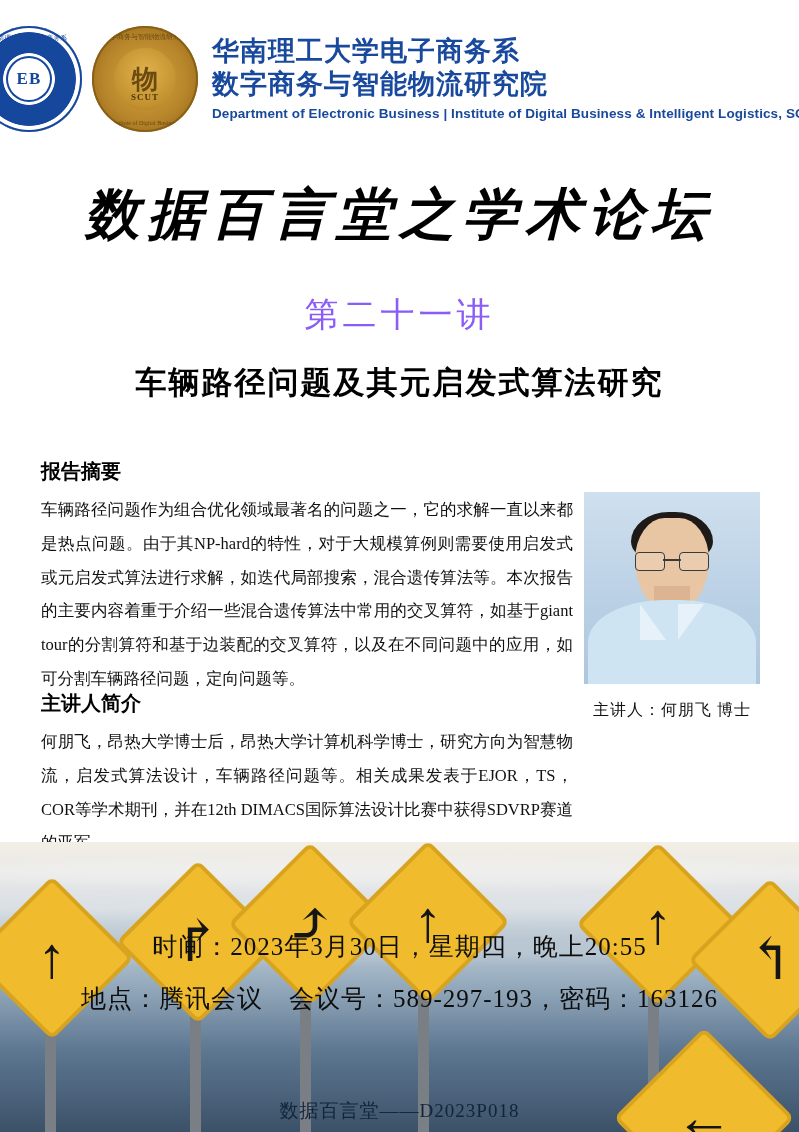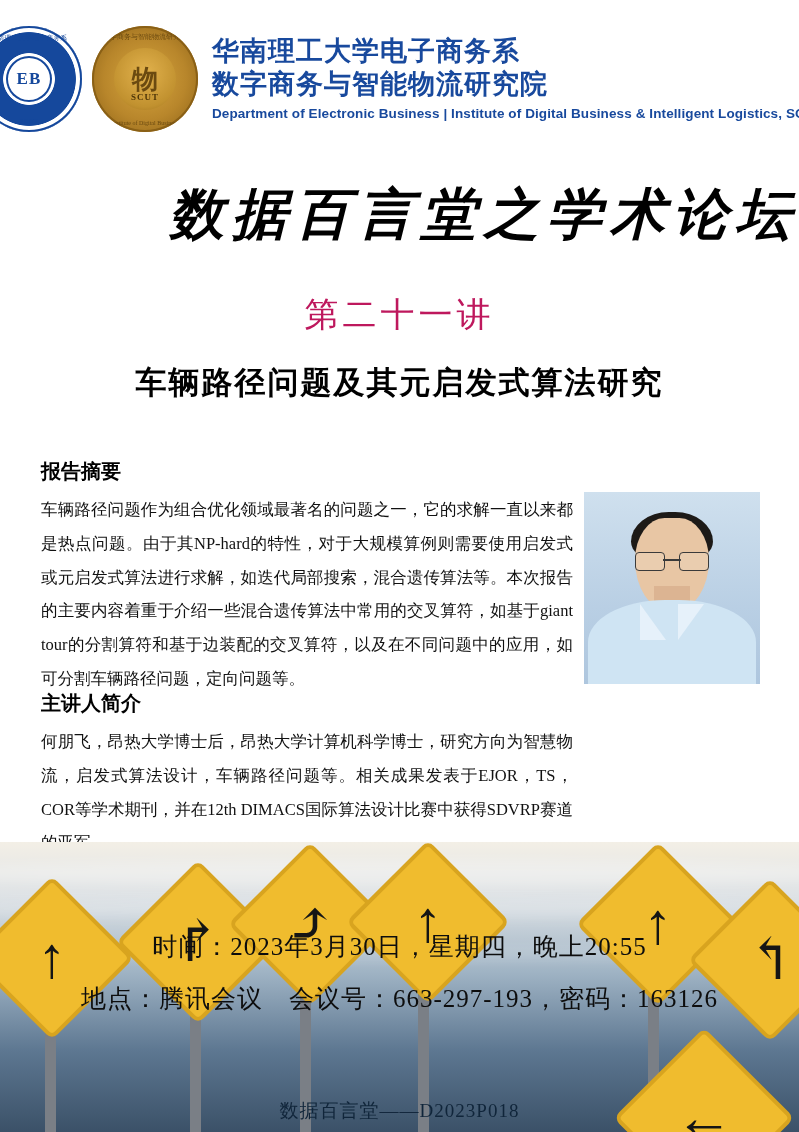"数据百言堂之学术论坛" .main-title { text-align: right -> center }
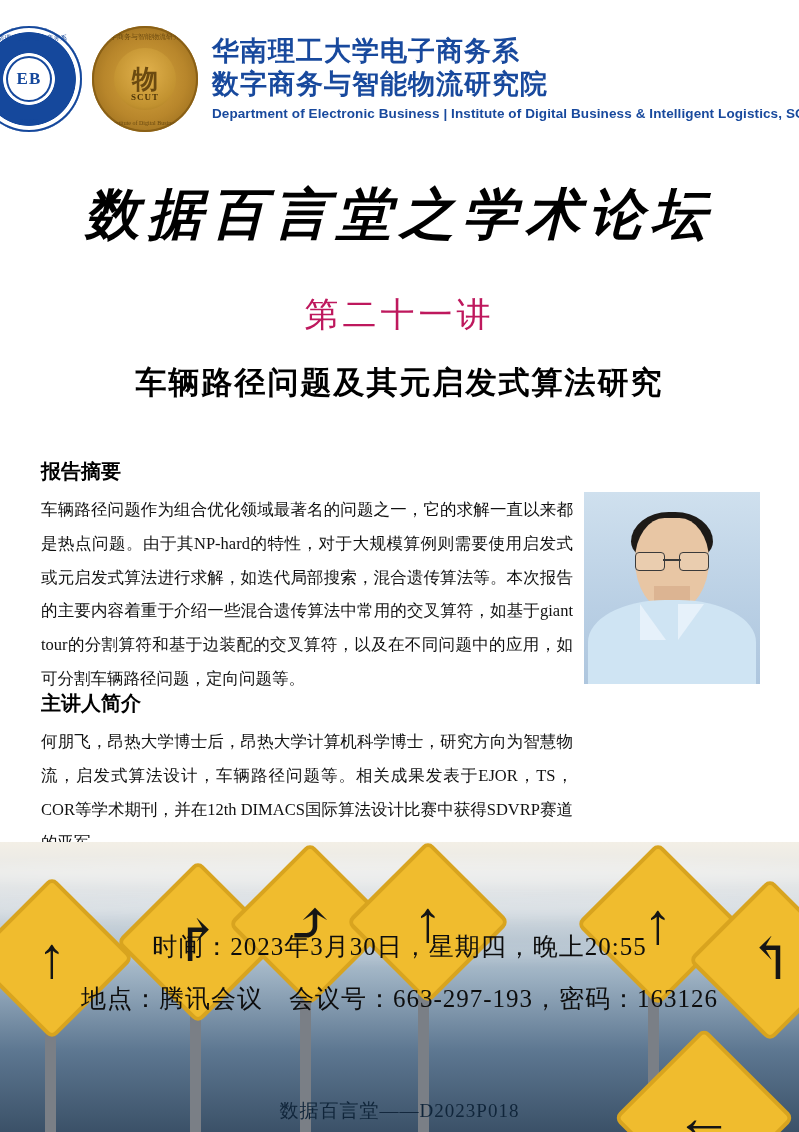"第二十一讲" .sub-title { color: #be185d -> #8b5cf6 }
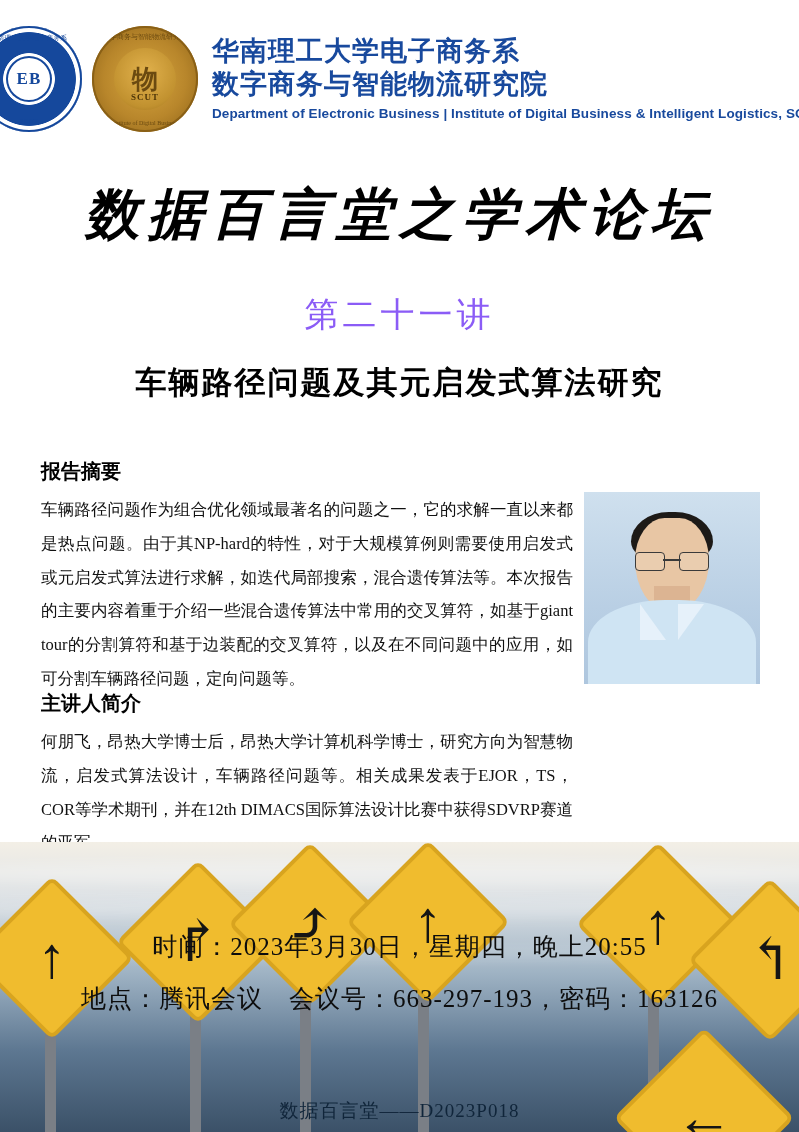"主讲人：何朋飞 博士" div.speaker-caption { html: none -> <div>主讲人：何朋飞 博士</div> }
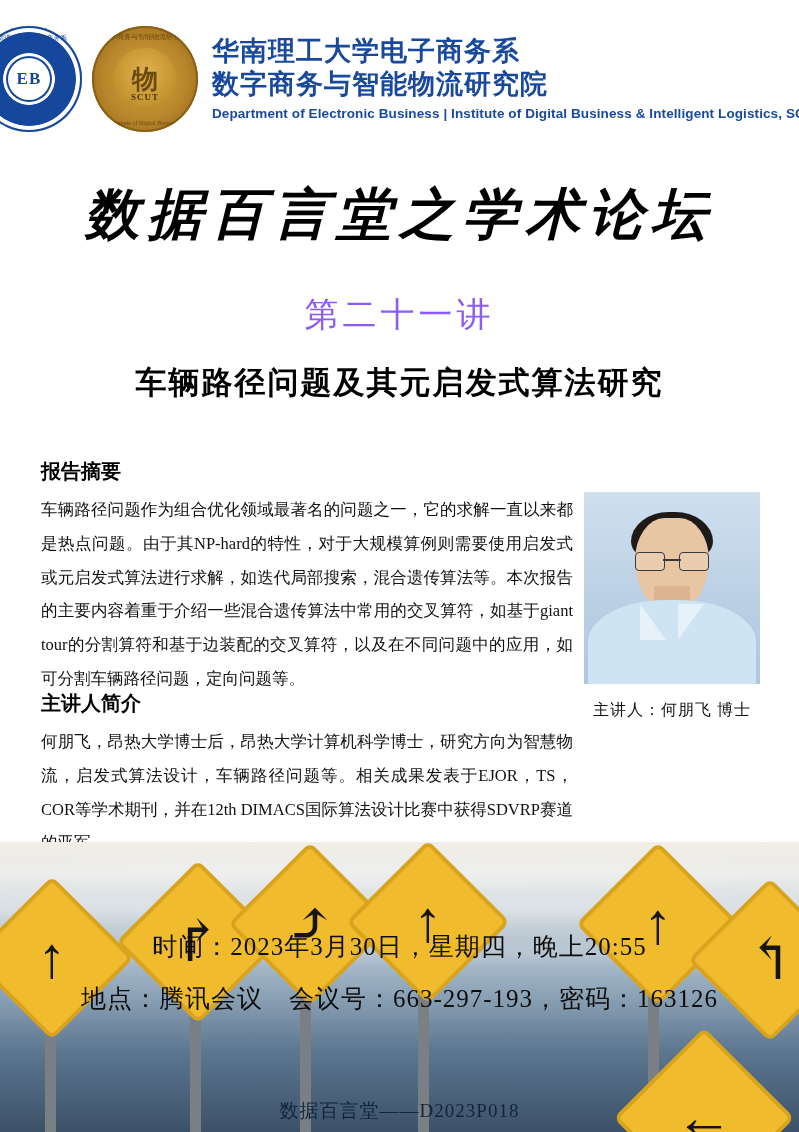"地点：腾讯会议 会议号：663-297-193，密码：163126" div.banner-text { text: 663-297-193 -> 589-297-193 }
